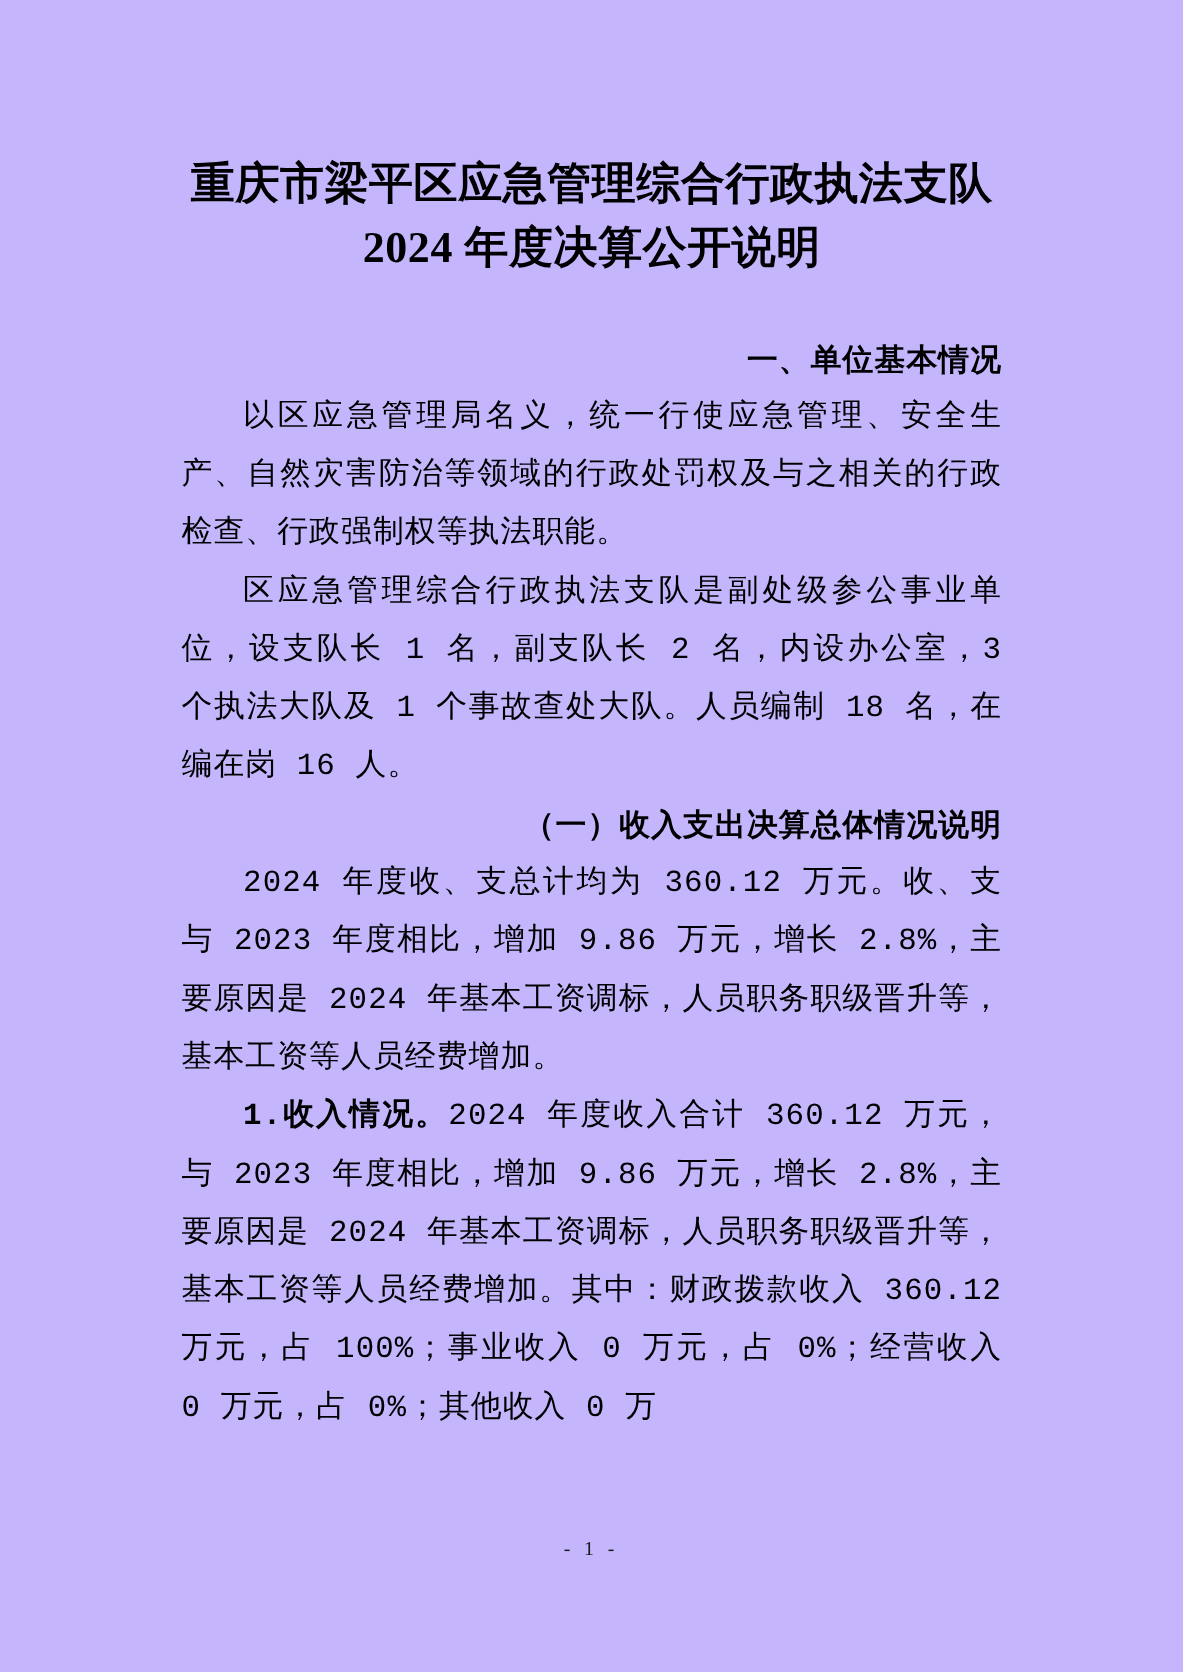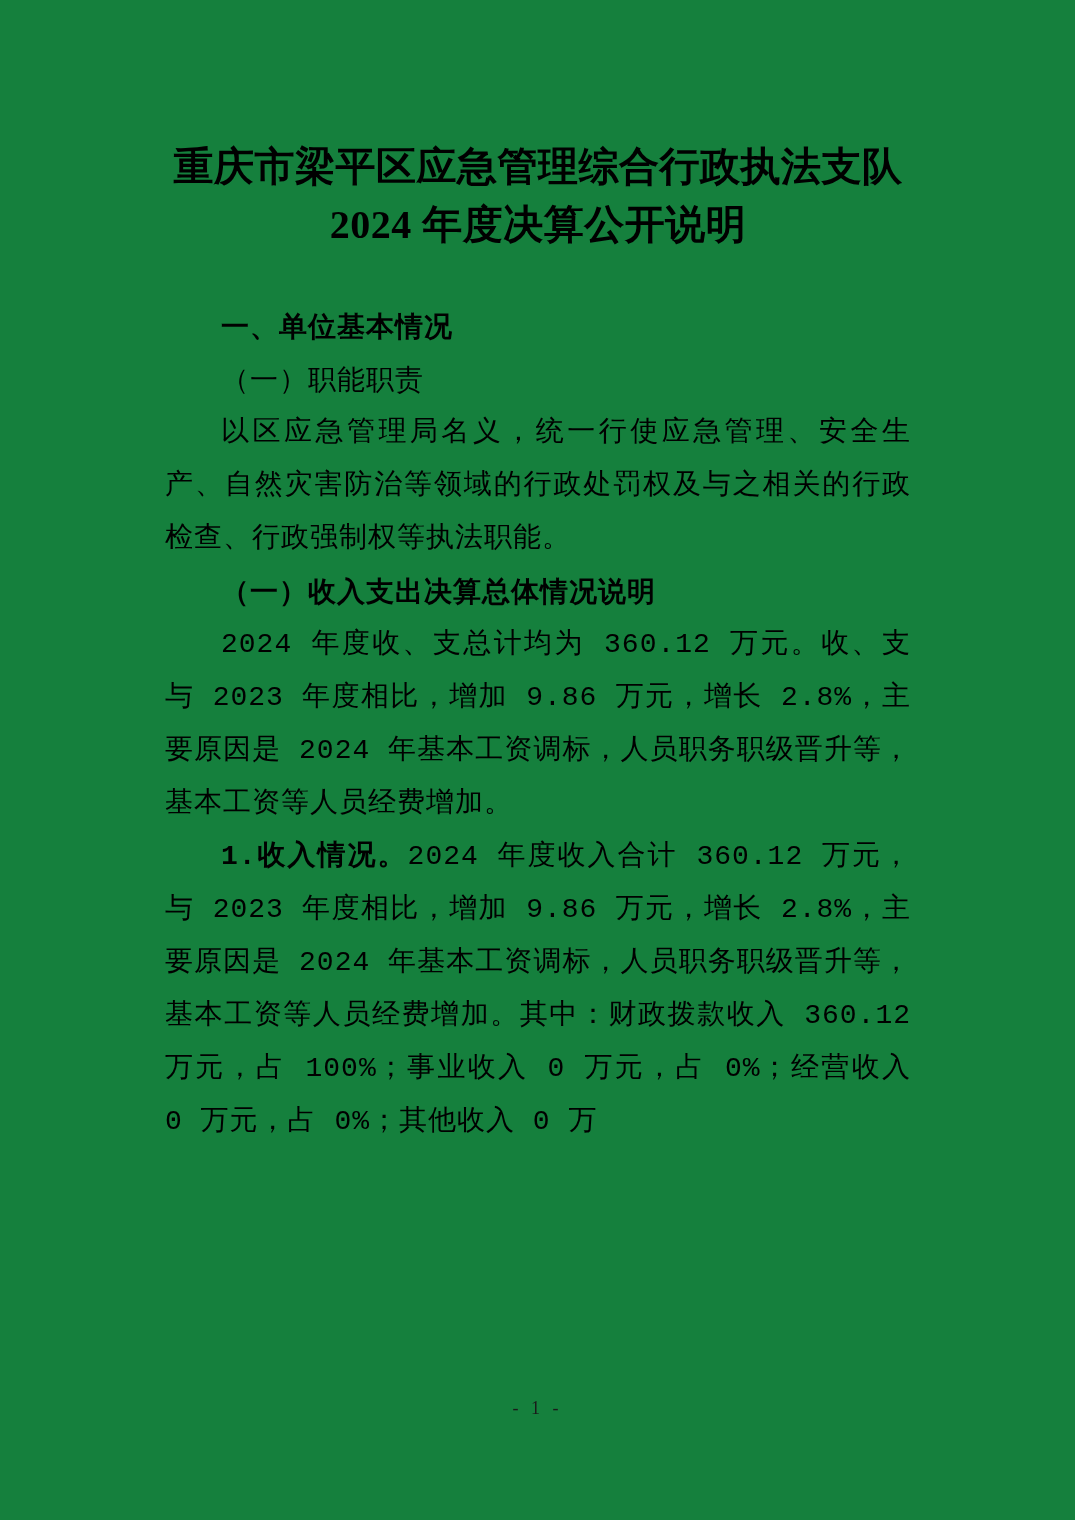"重庆市梁平区应急管理综合行政执法支队" .page { background: #15803d -> #c4b5fd }
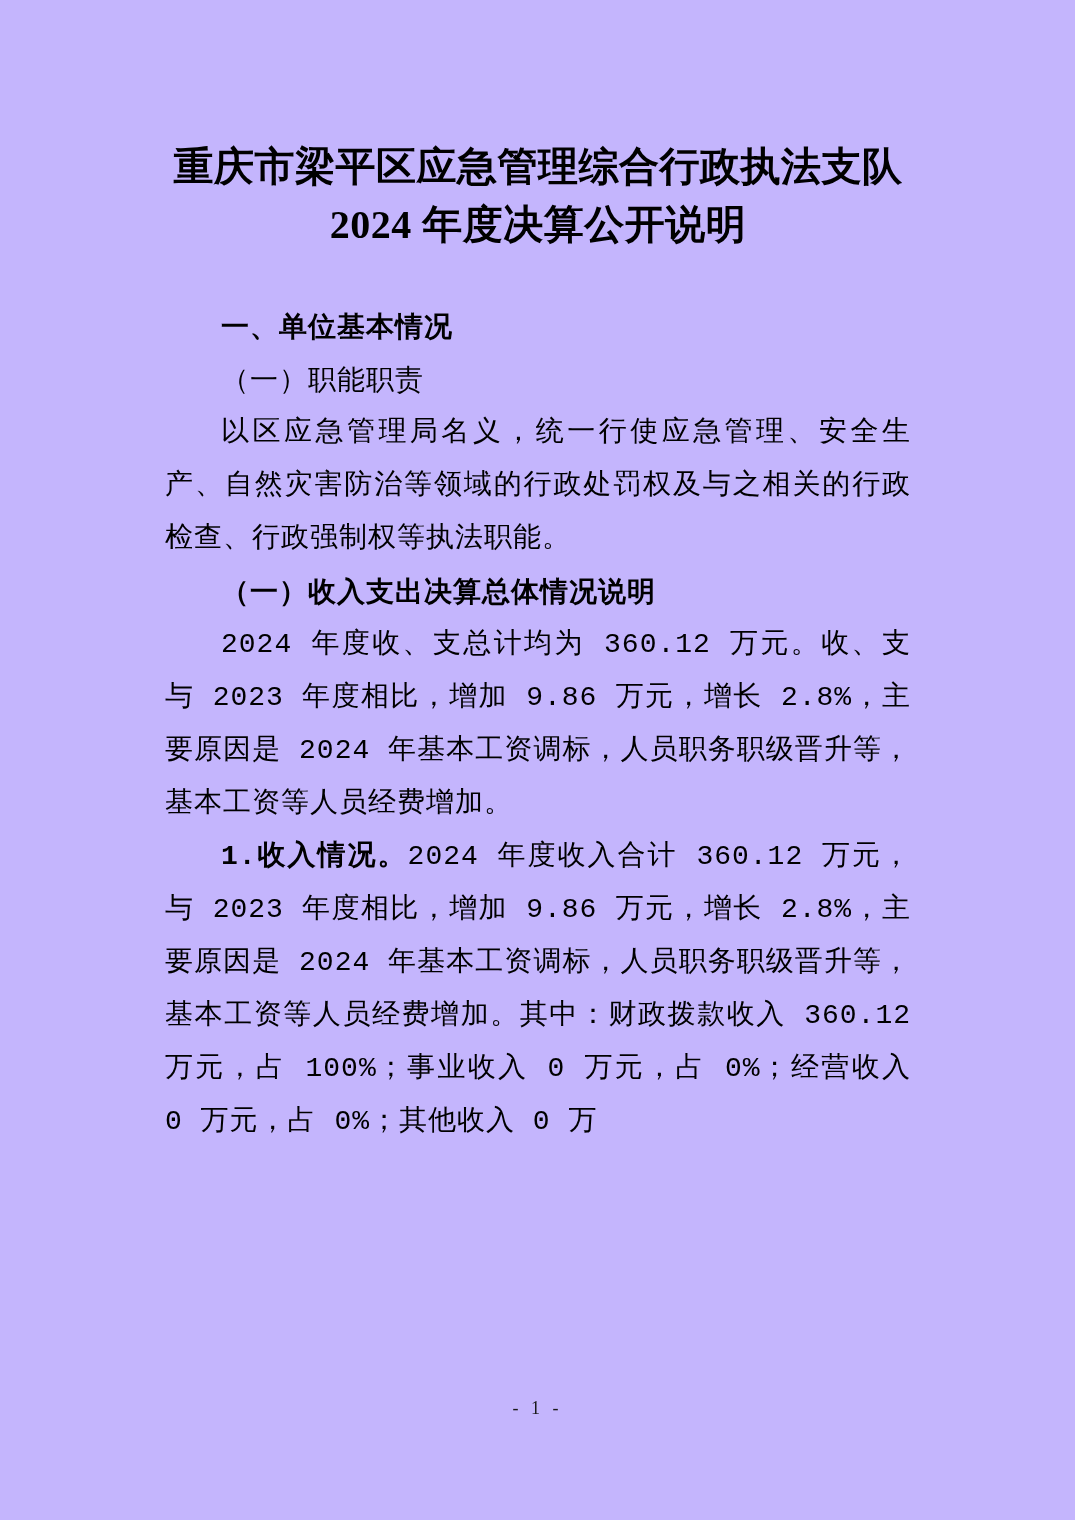"一、单位基本情况" .block { text-align: none -> right }
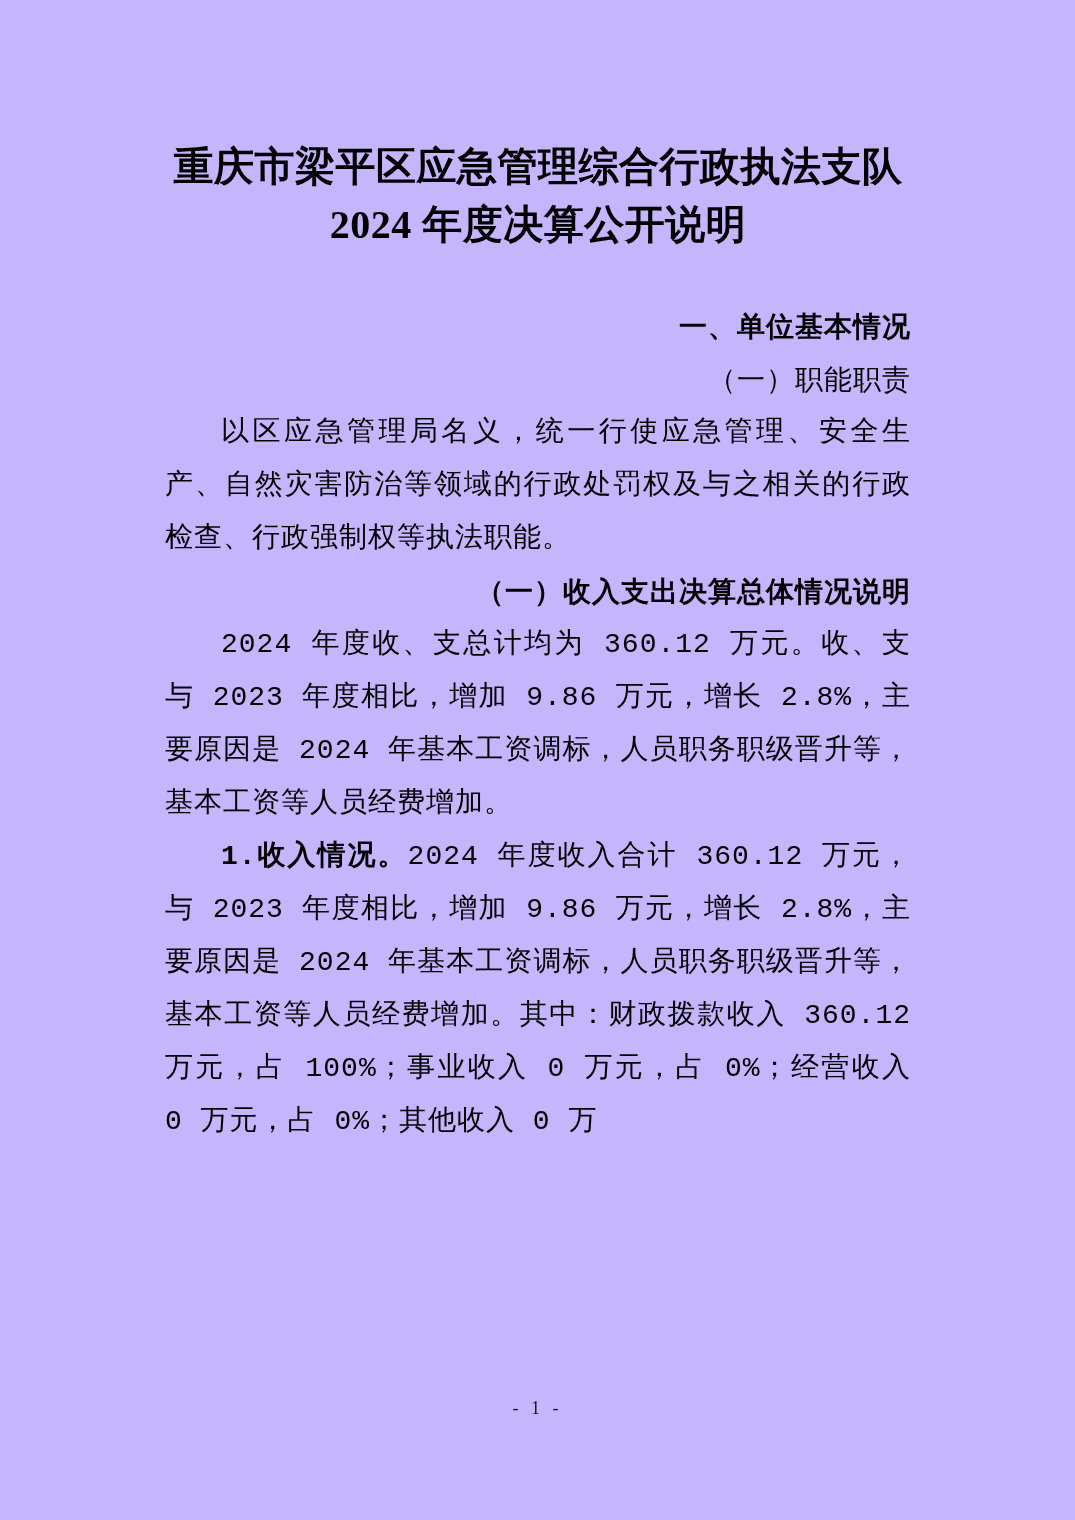"（一）职能职责" p.block { html: <p>（一）职能职责</p> -> none }
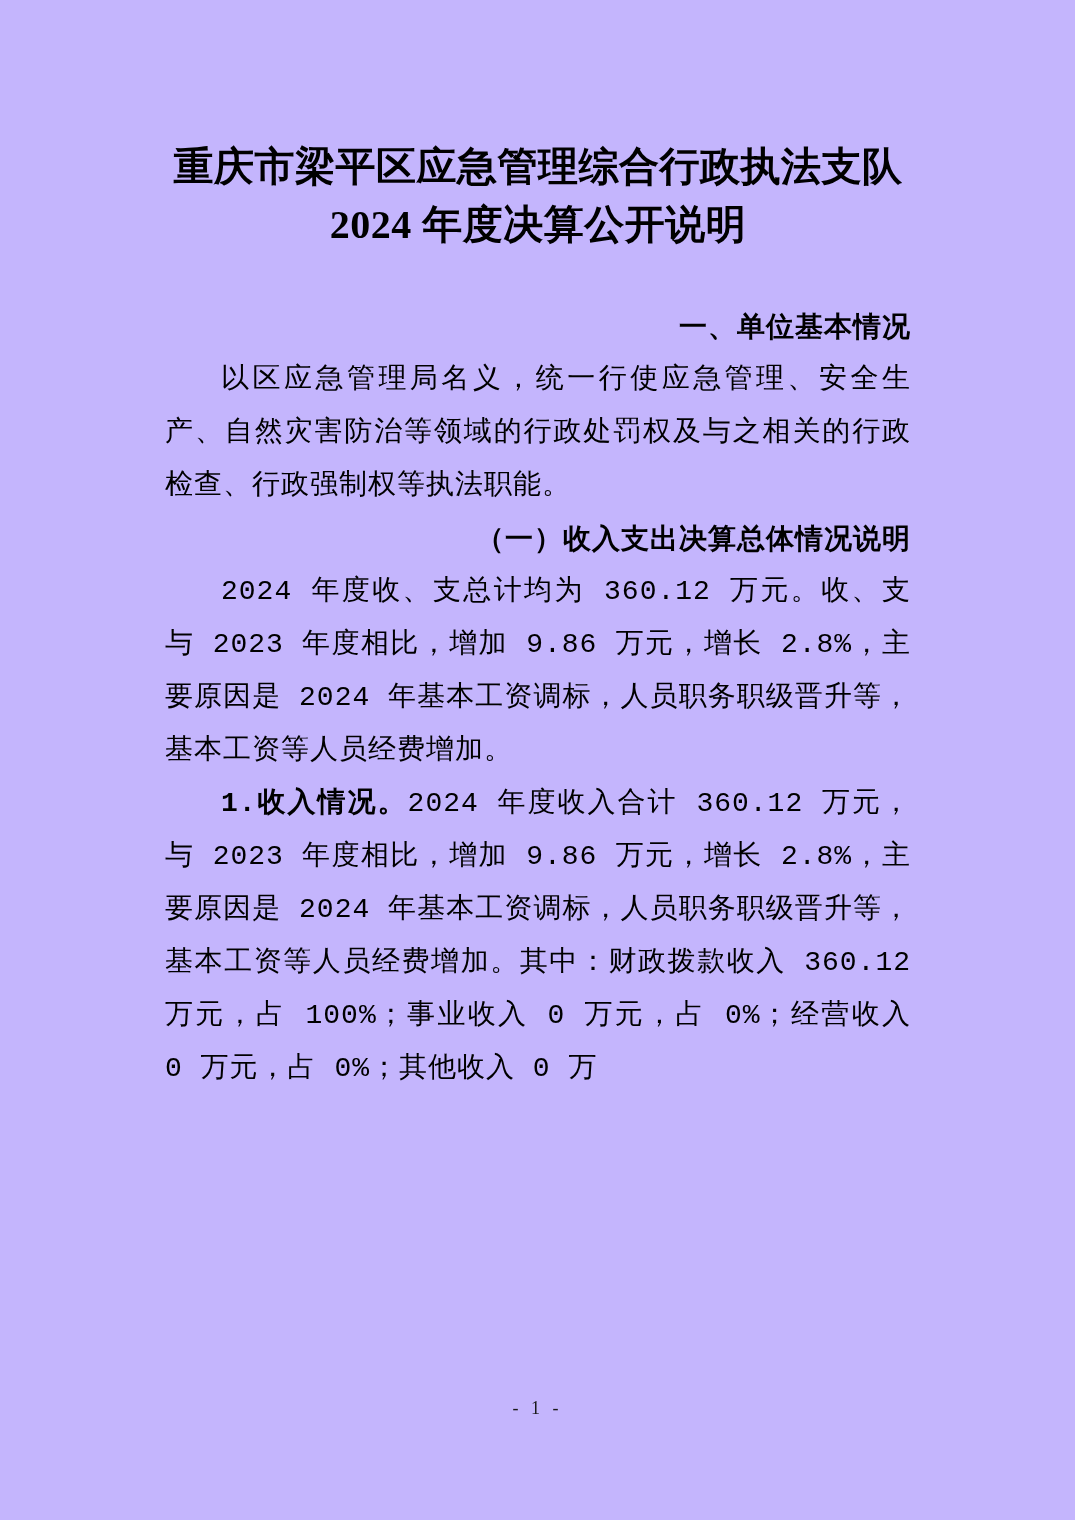"区应急管理综合行政执法支队是副处级参公事业单位，设支队长 1 名，副支队长 2" p.block { html: none -> <p>区应急管理综合行政执法支队是副处级参公事业单位，设支队长 1 名，副支队长 2 名，内设办公室，3 个执法大队及 1 个事故查处大队。人员编制 18 名，在编在岗 16 人。</p> }
